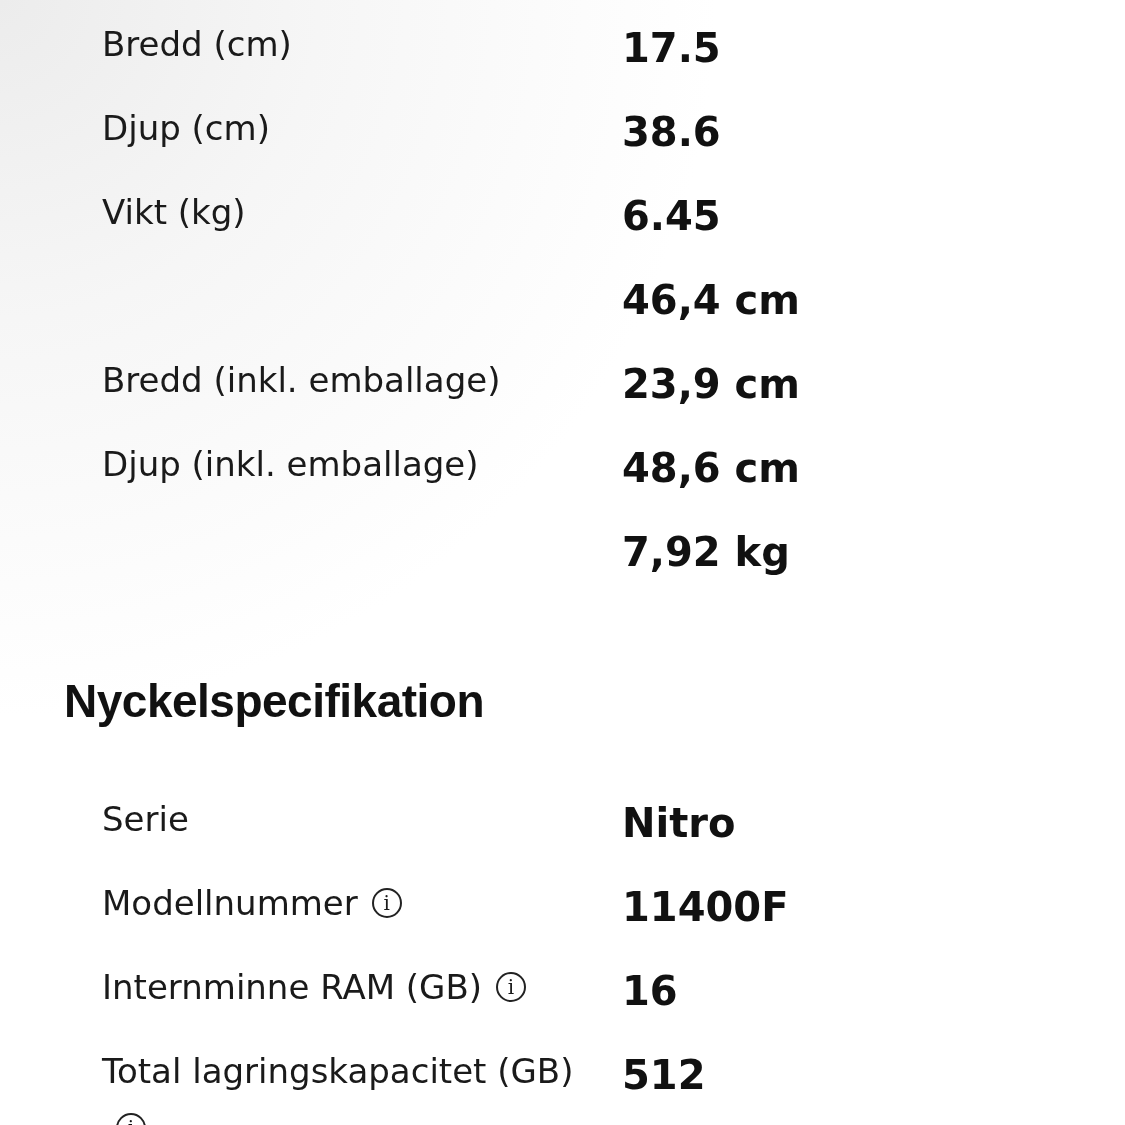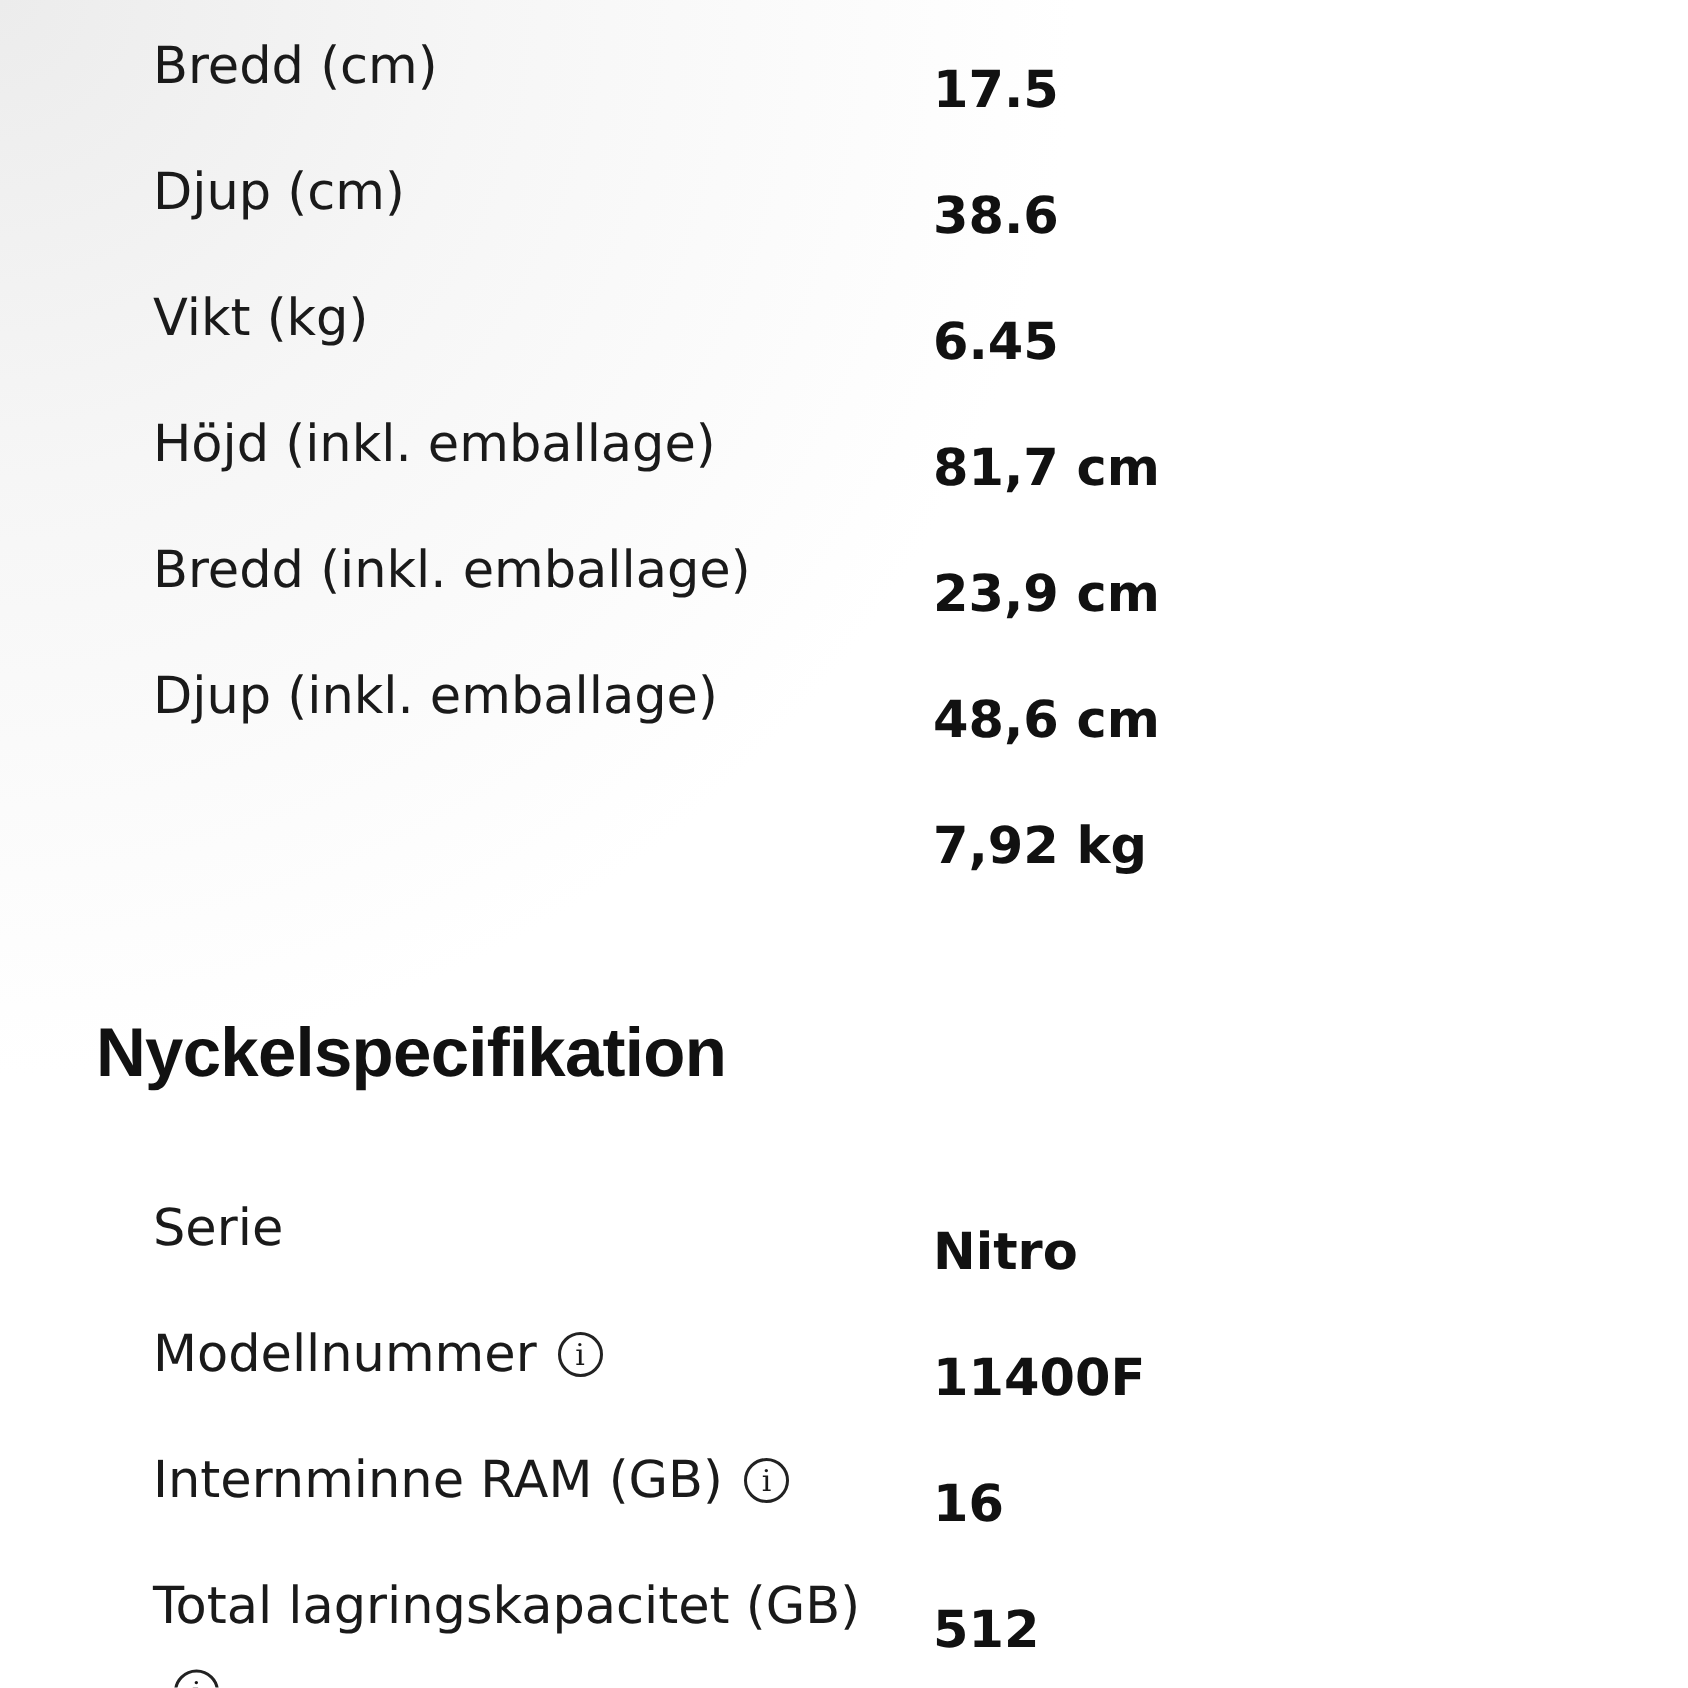"17.5" .value { font-size: 34px -> 40px; top: 16px -> 4px }
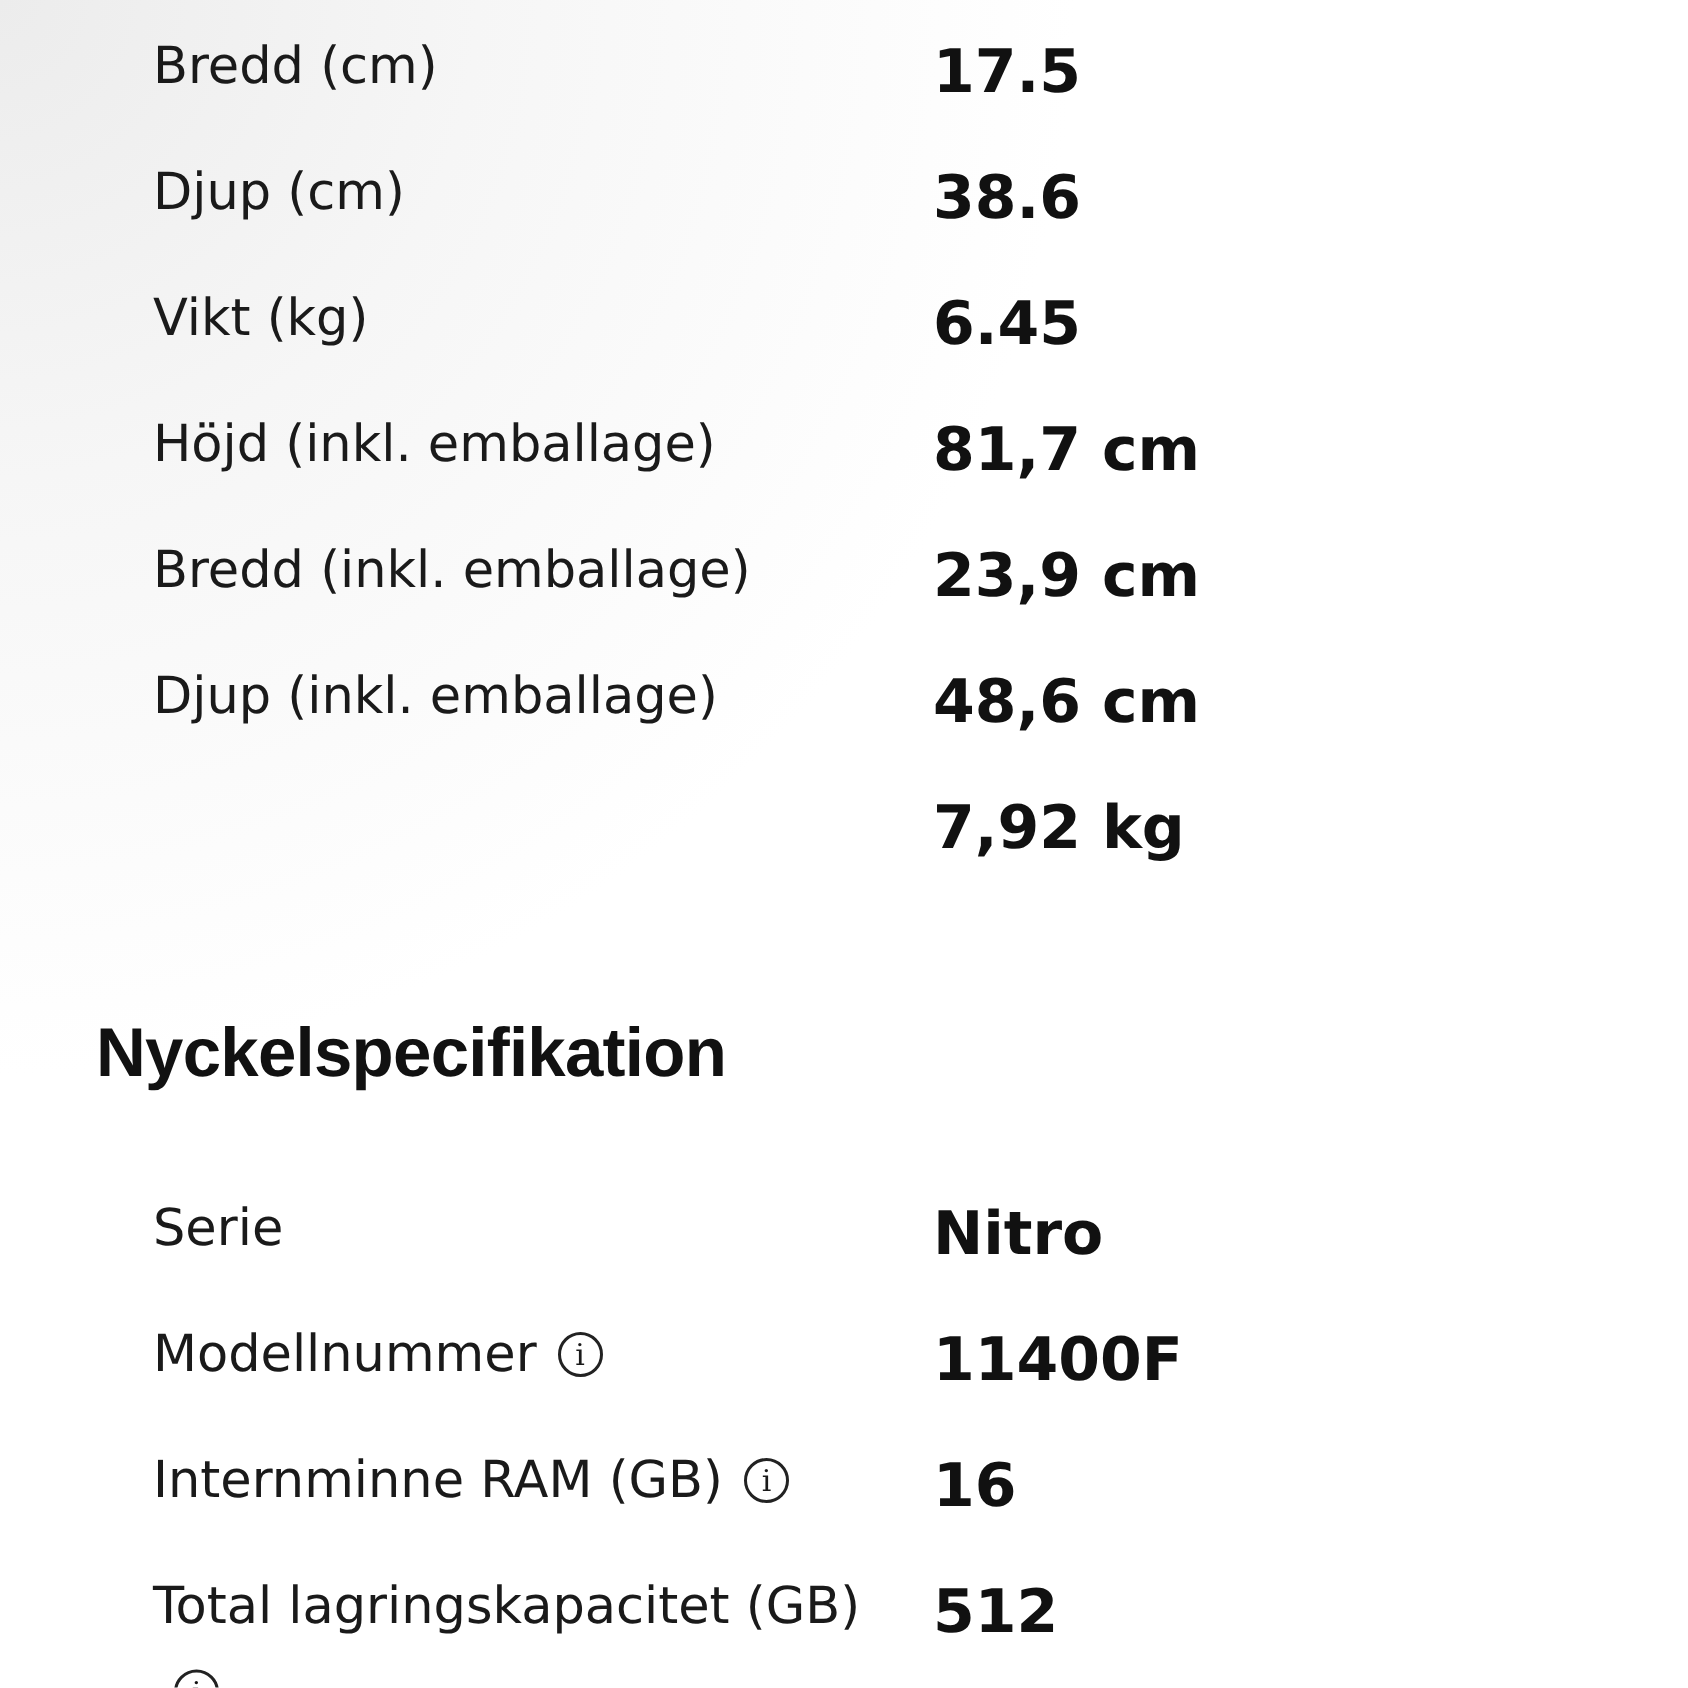"Höjd (inkl. emballage)" span.label { html: <span>Höjd (inkl. emballage)</span> -> none }
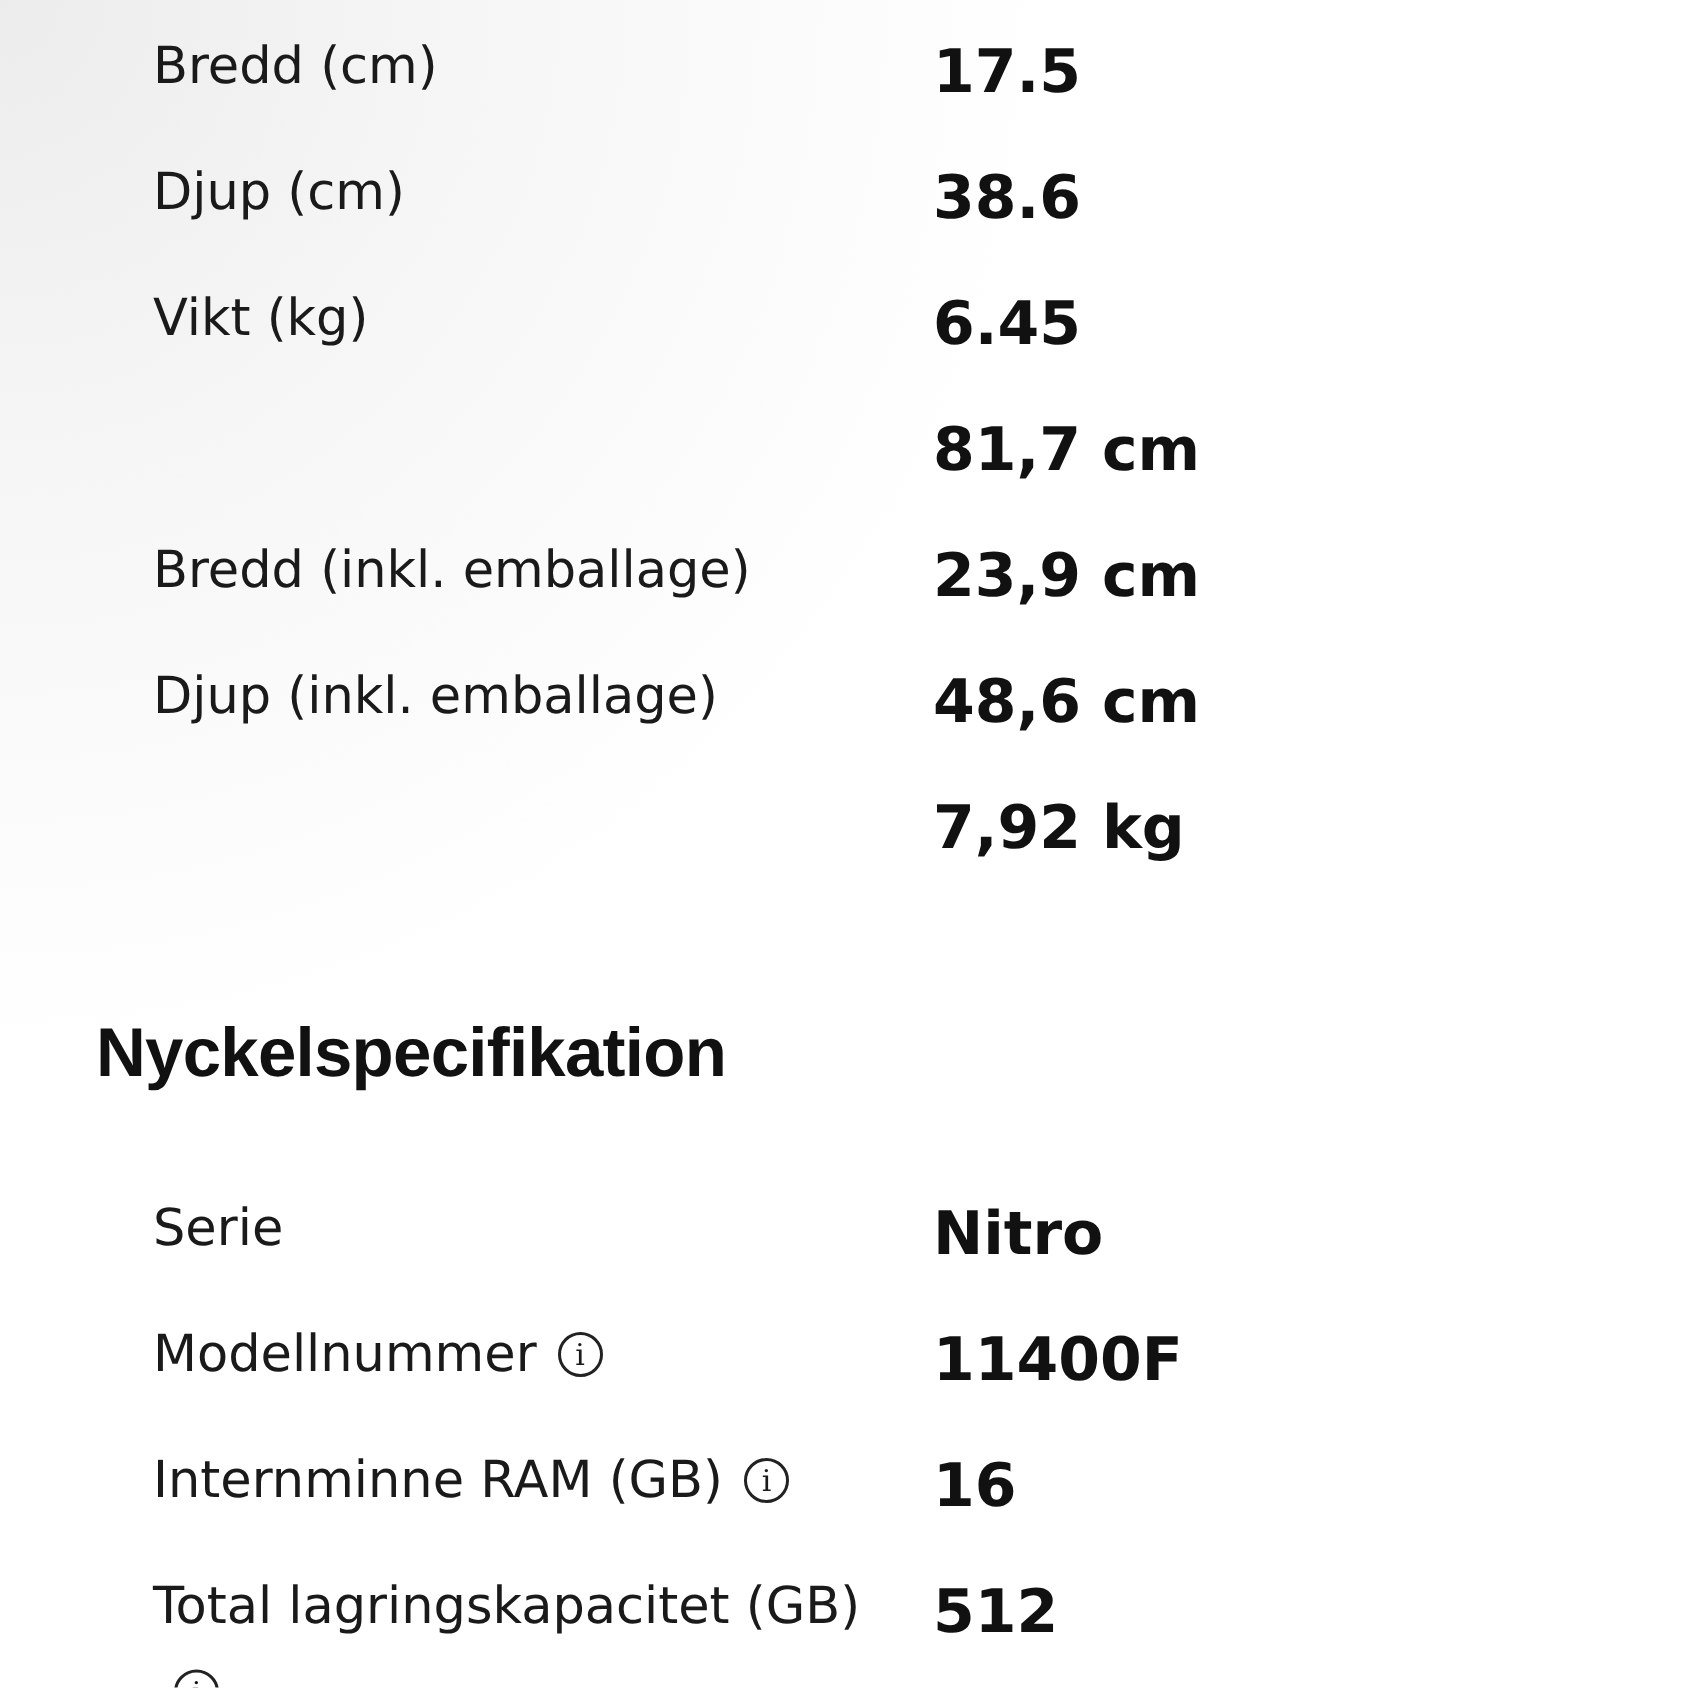"81,7 cm" span.value { text: 81,7 -> 46,4 }
